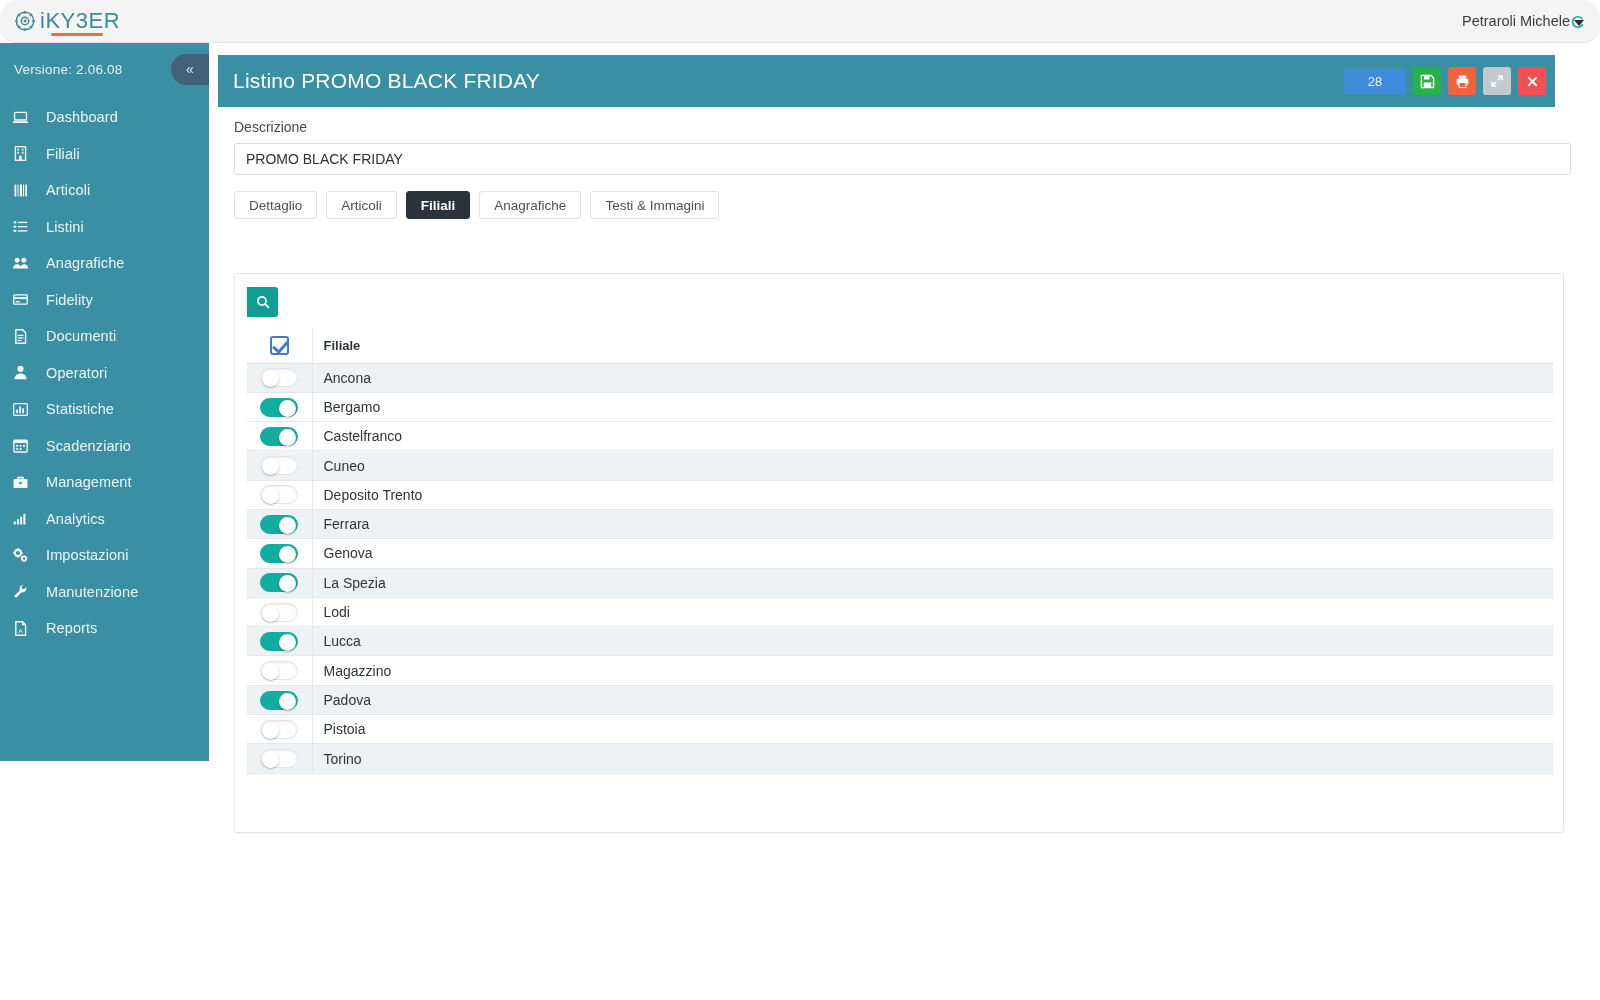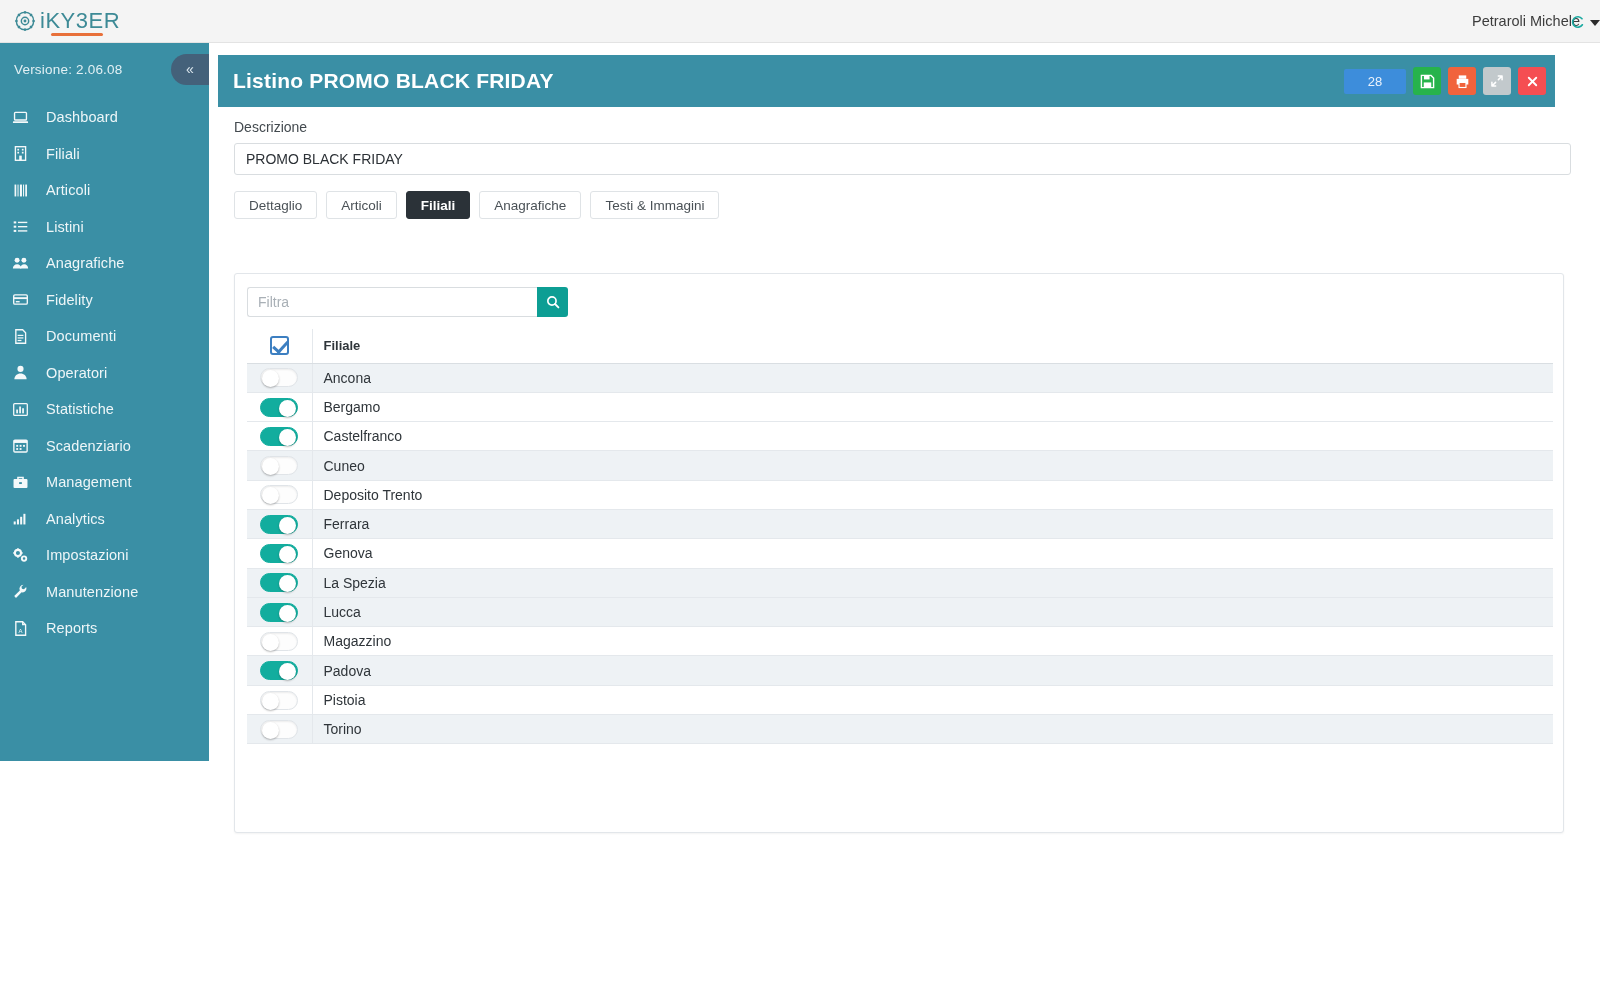"iKY3ER" .topbar { border-radius: none -> 17px }
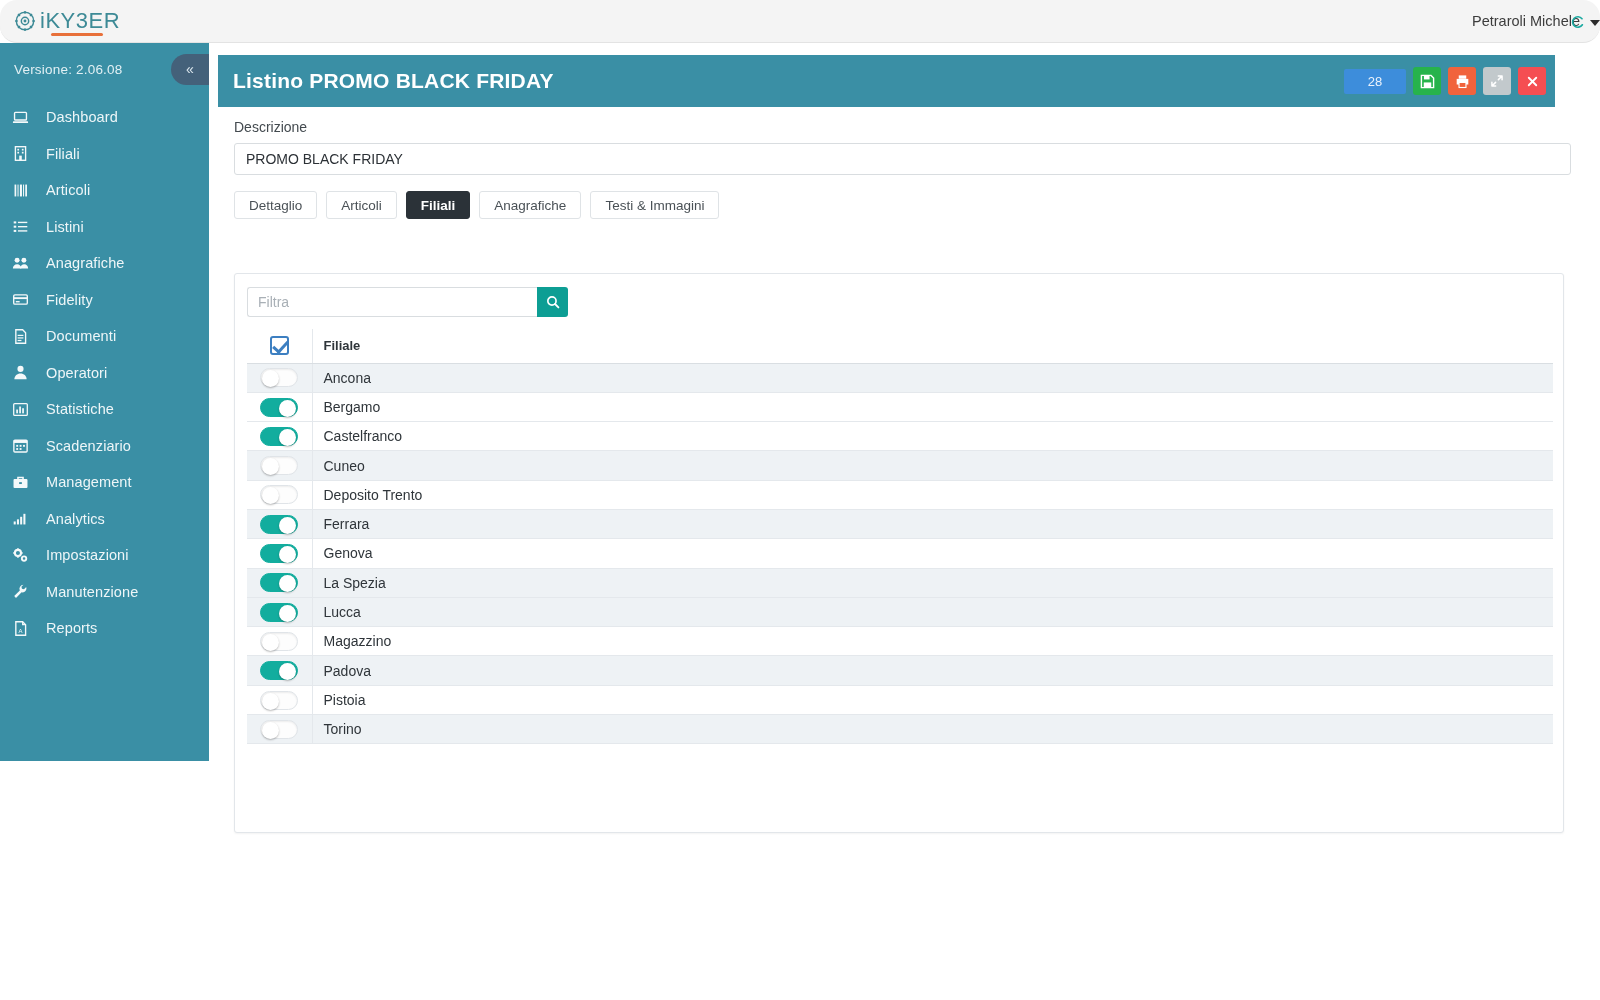"Petraroli Michele" .user-wrap { gap: 10px -> 4px; padding-right: none -> 16px }
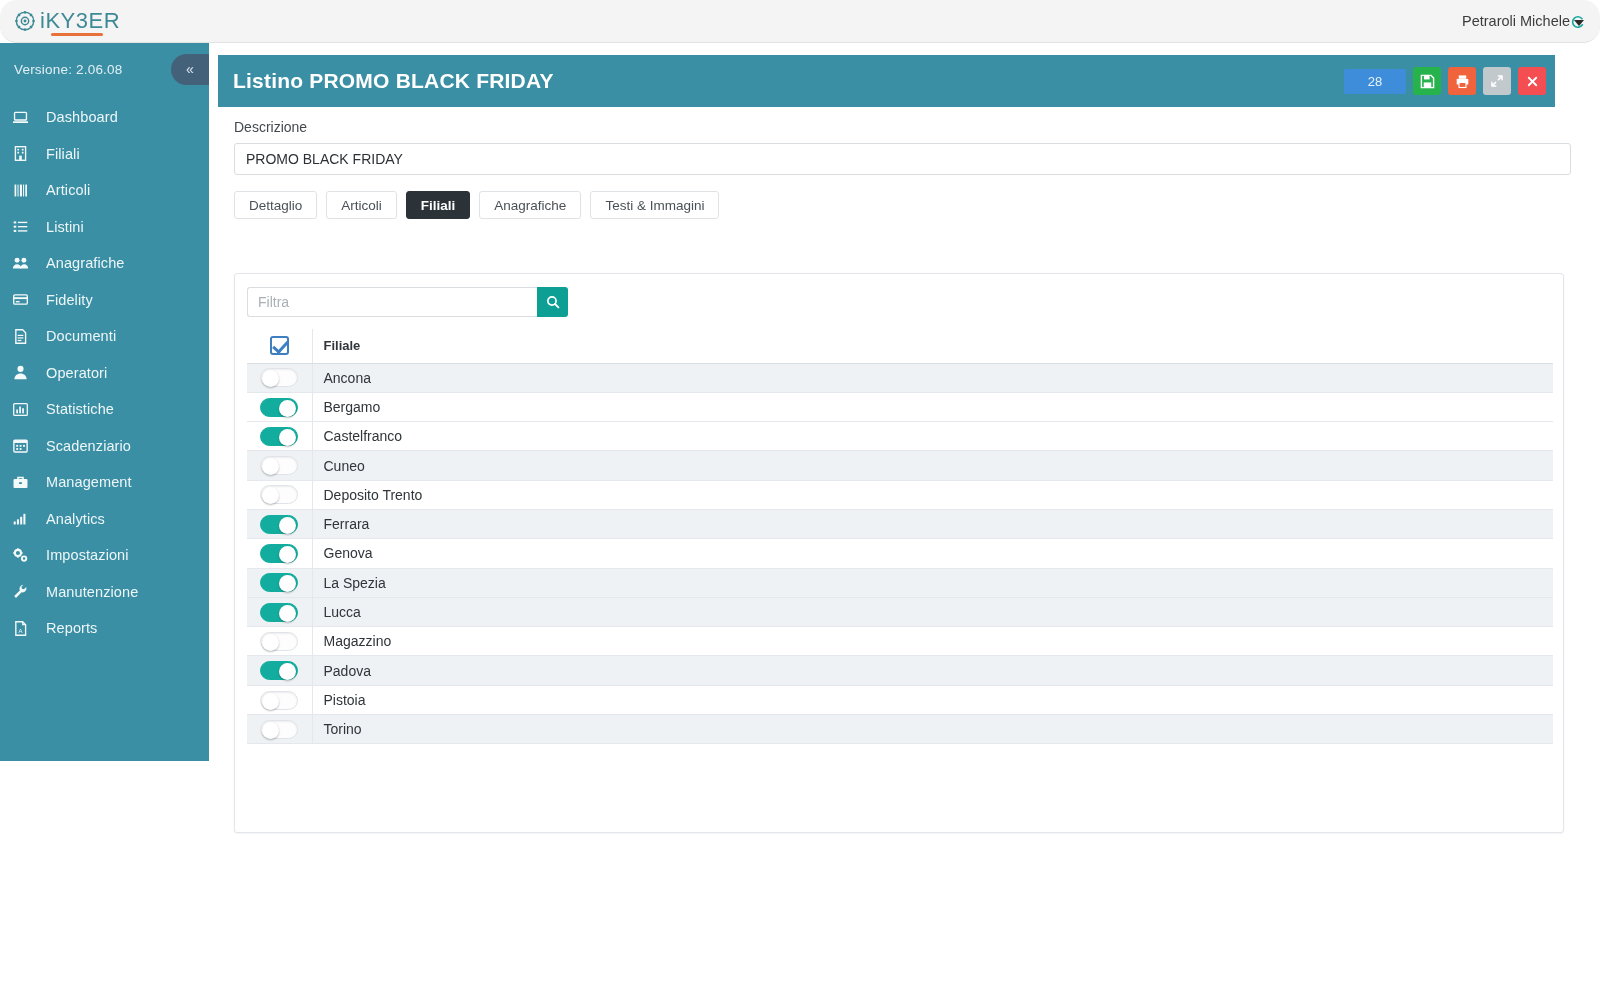"Listino PROMO BLACK FRIDAY" .panel-title { font-weight: 700 -> 400 }
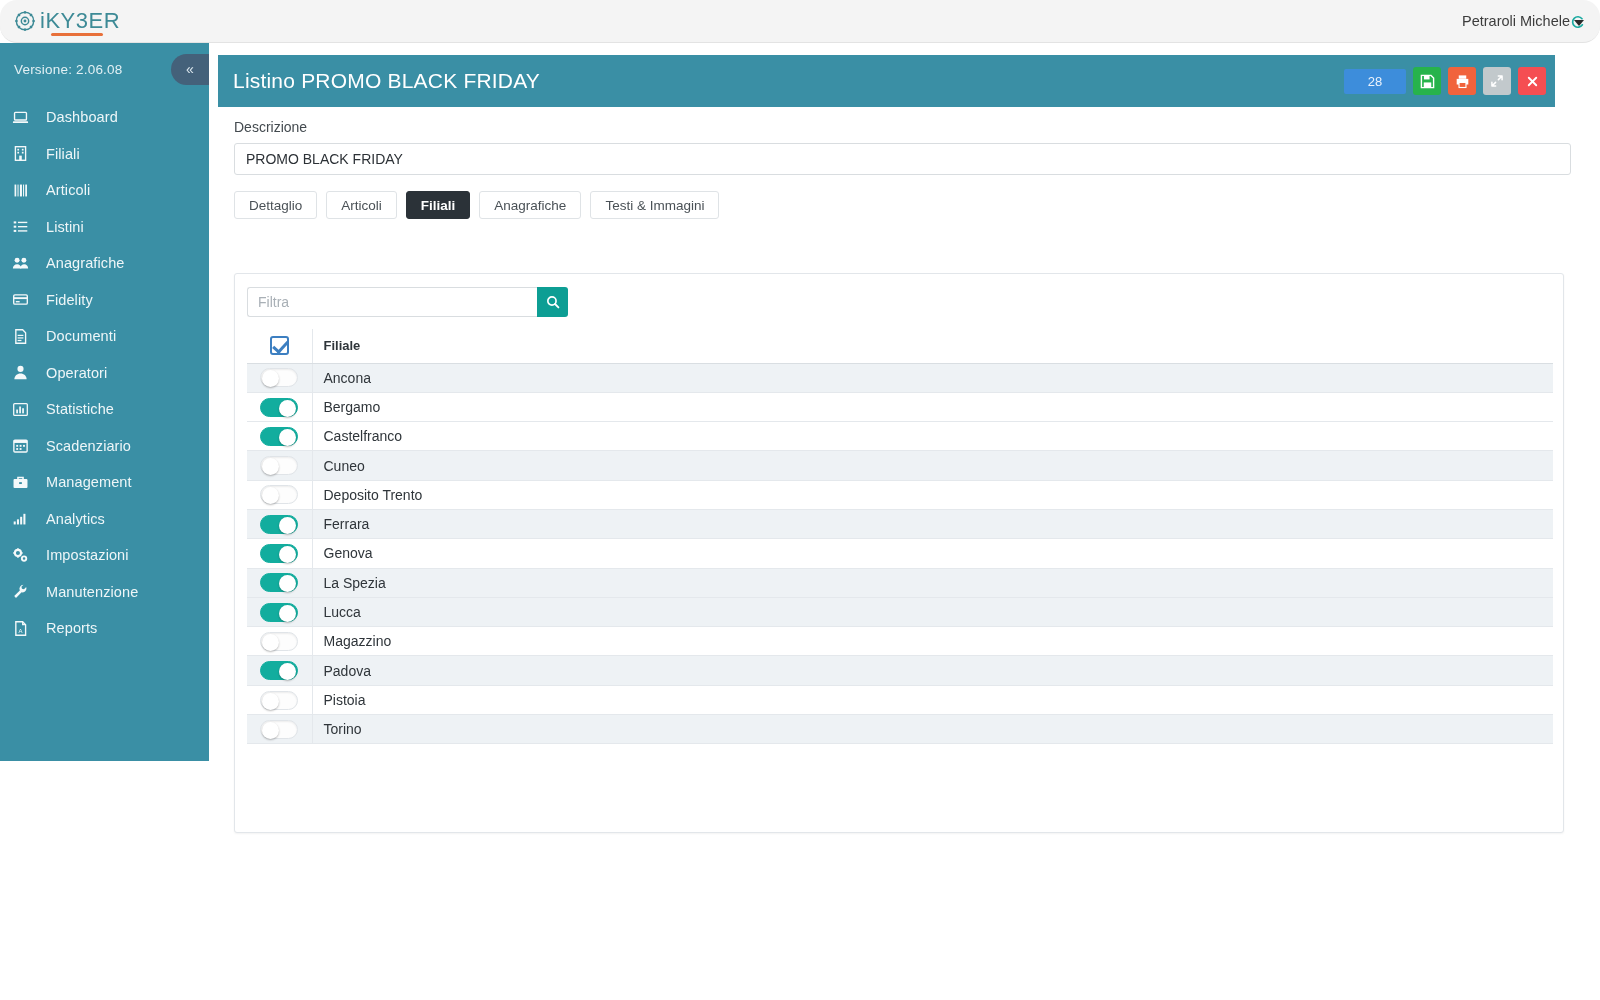"Filtra" input.filter-input { html: <input> -> none }
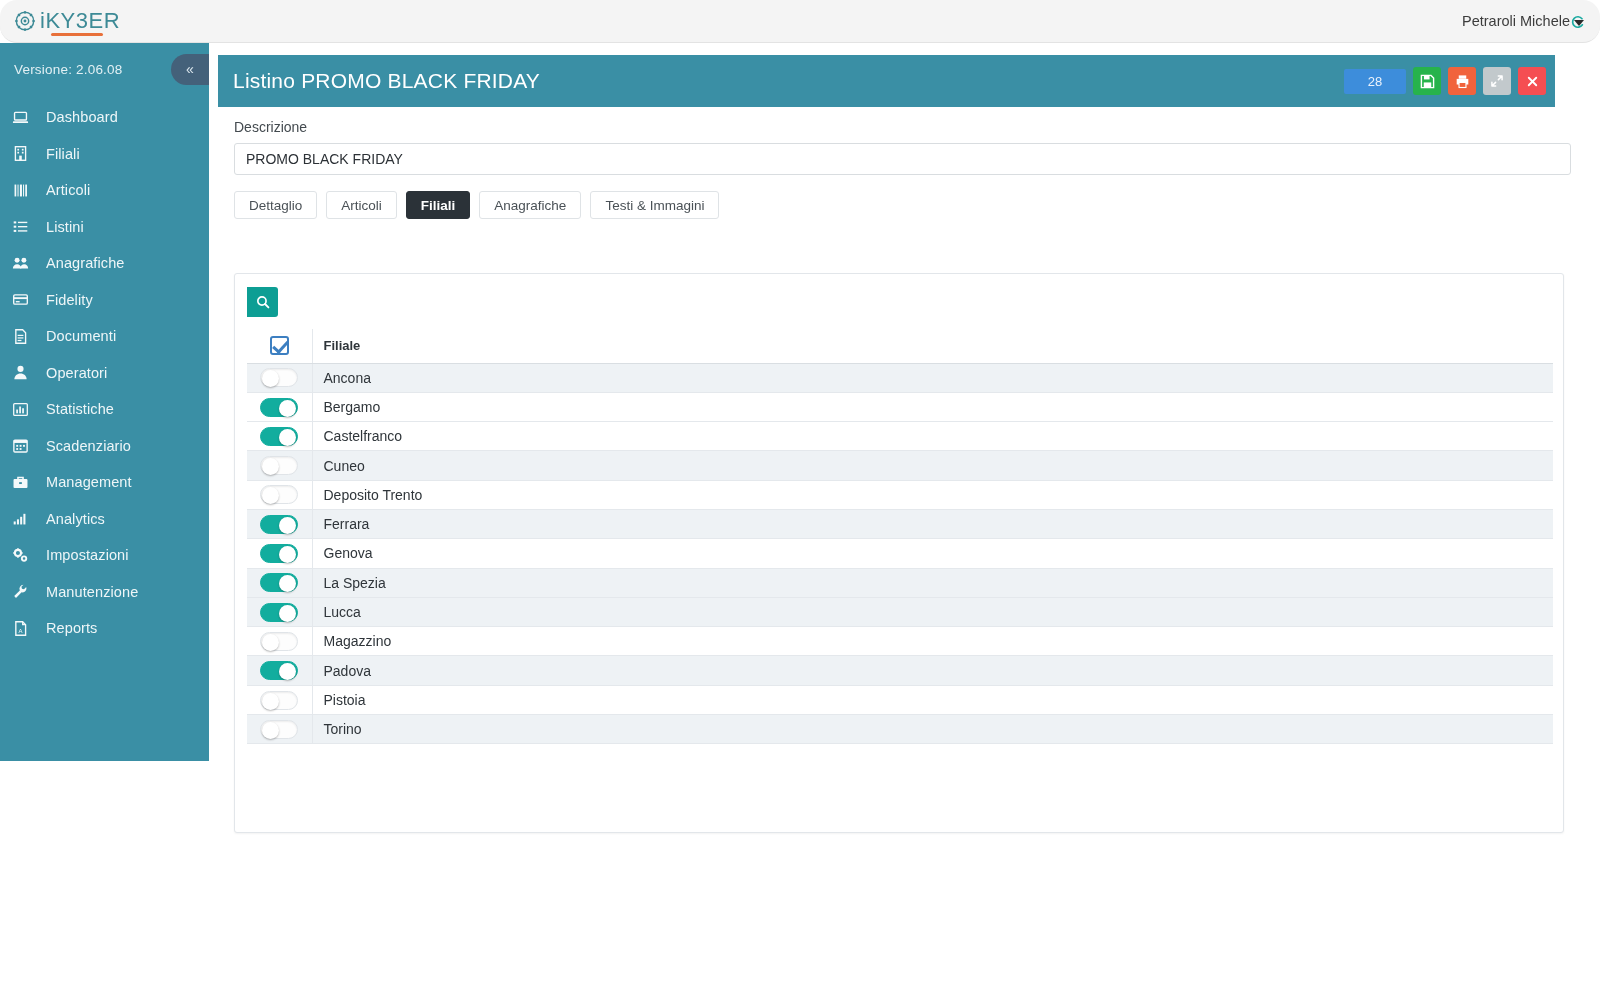"Lodi" tr.row-even { html: none -> <tr> <td><span><span></span></span></td> <td>Lodi</td> </tr> }
